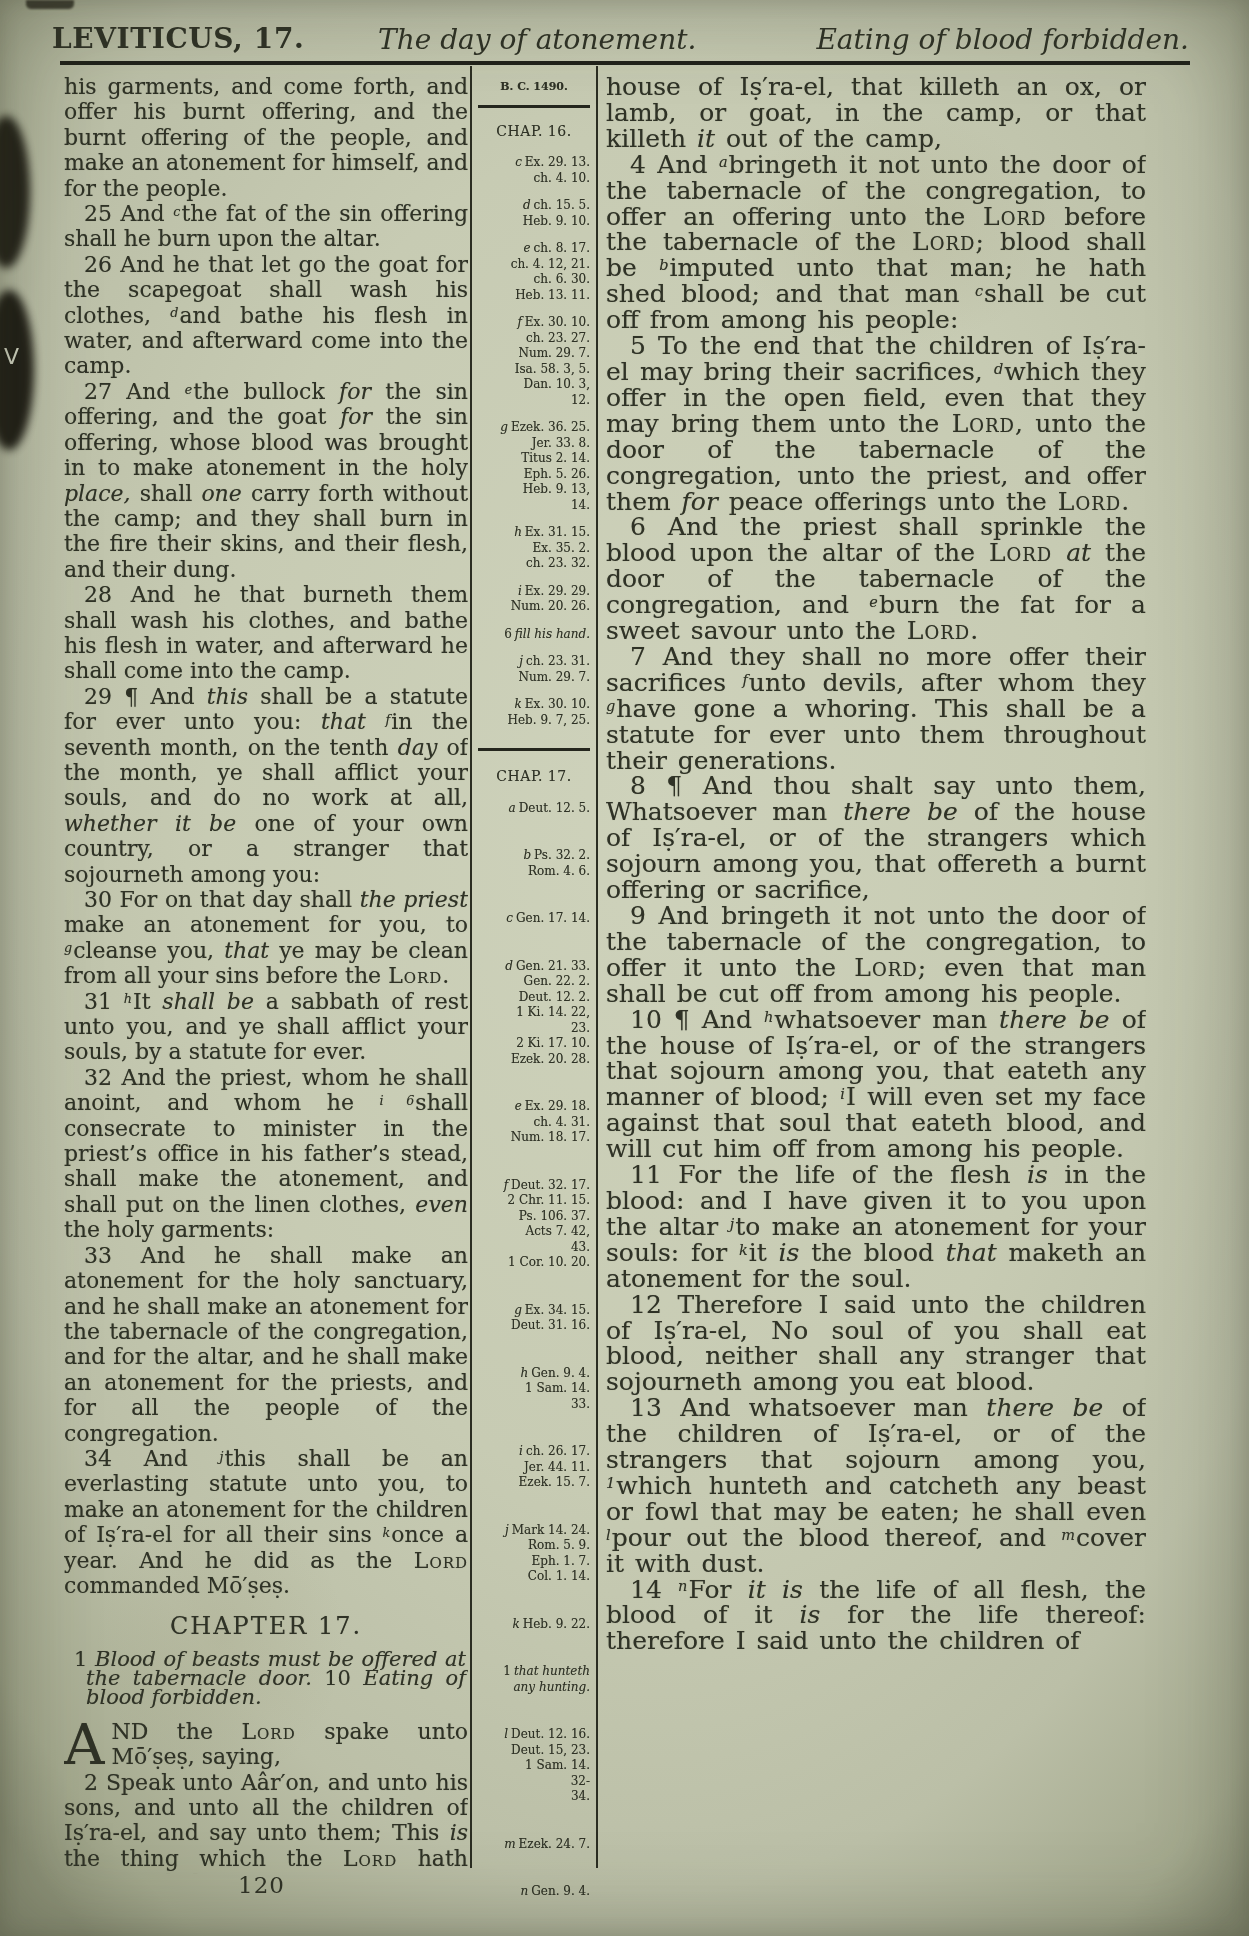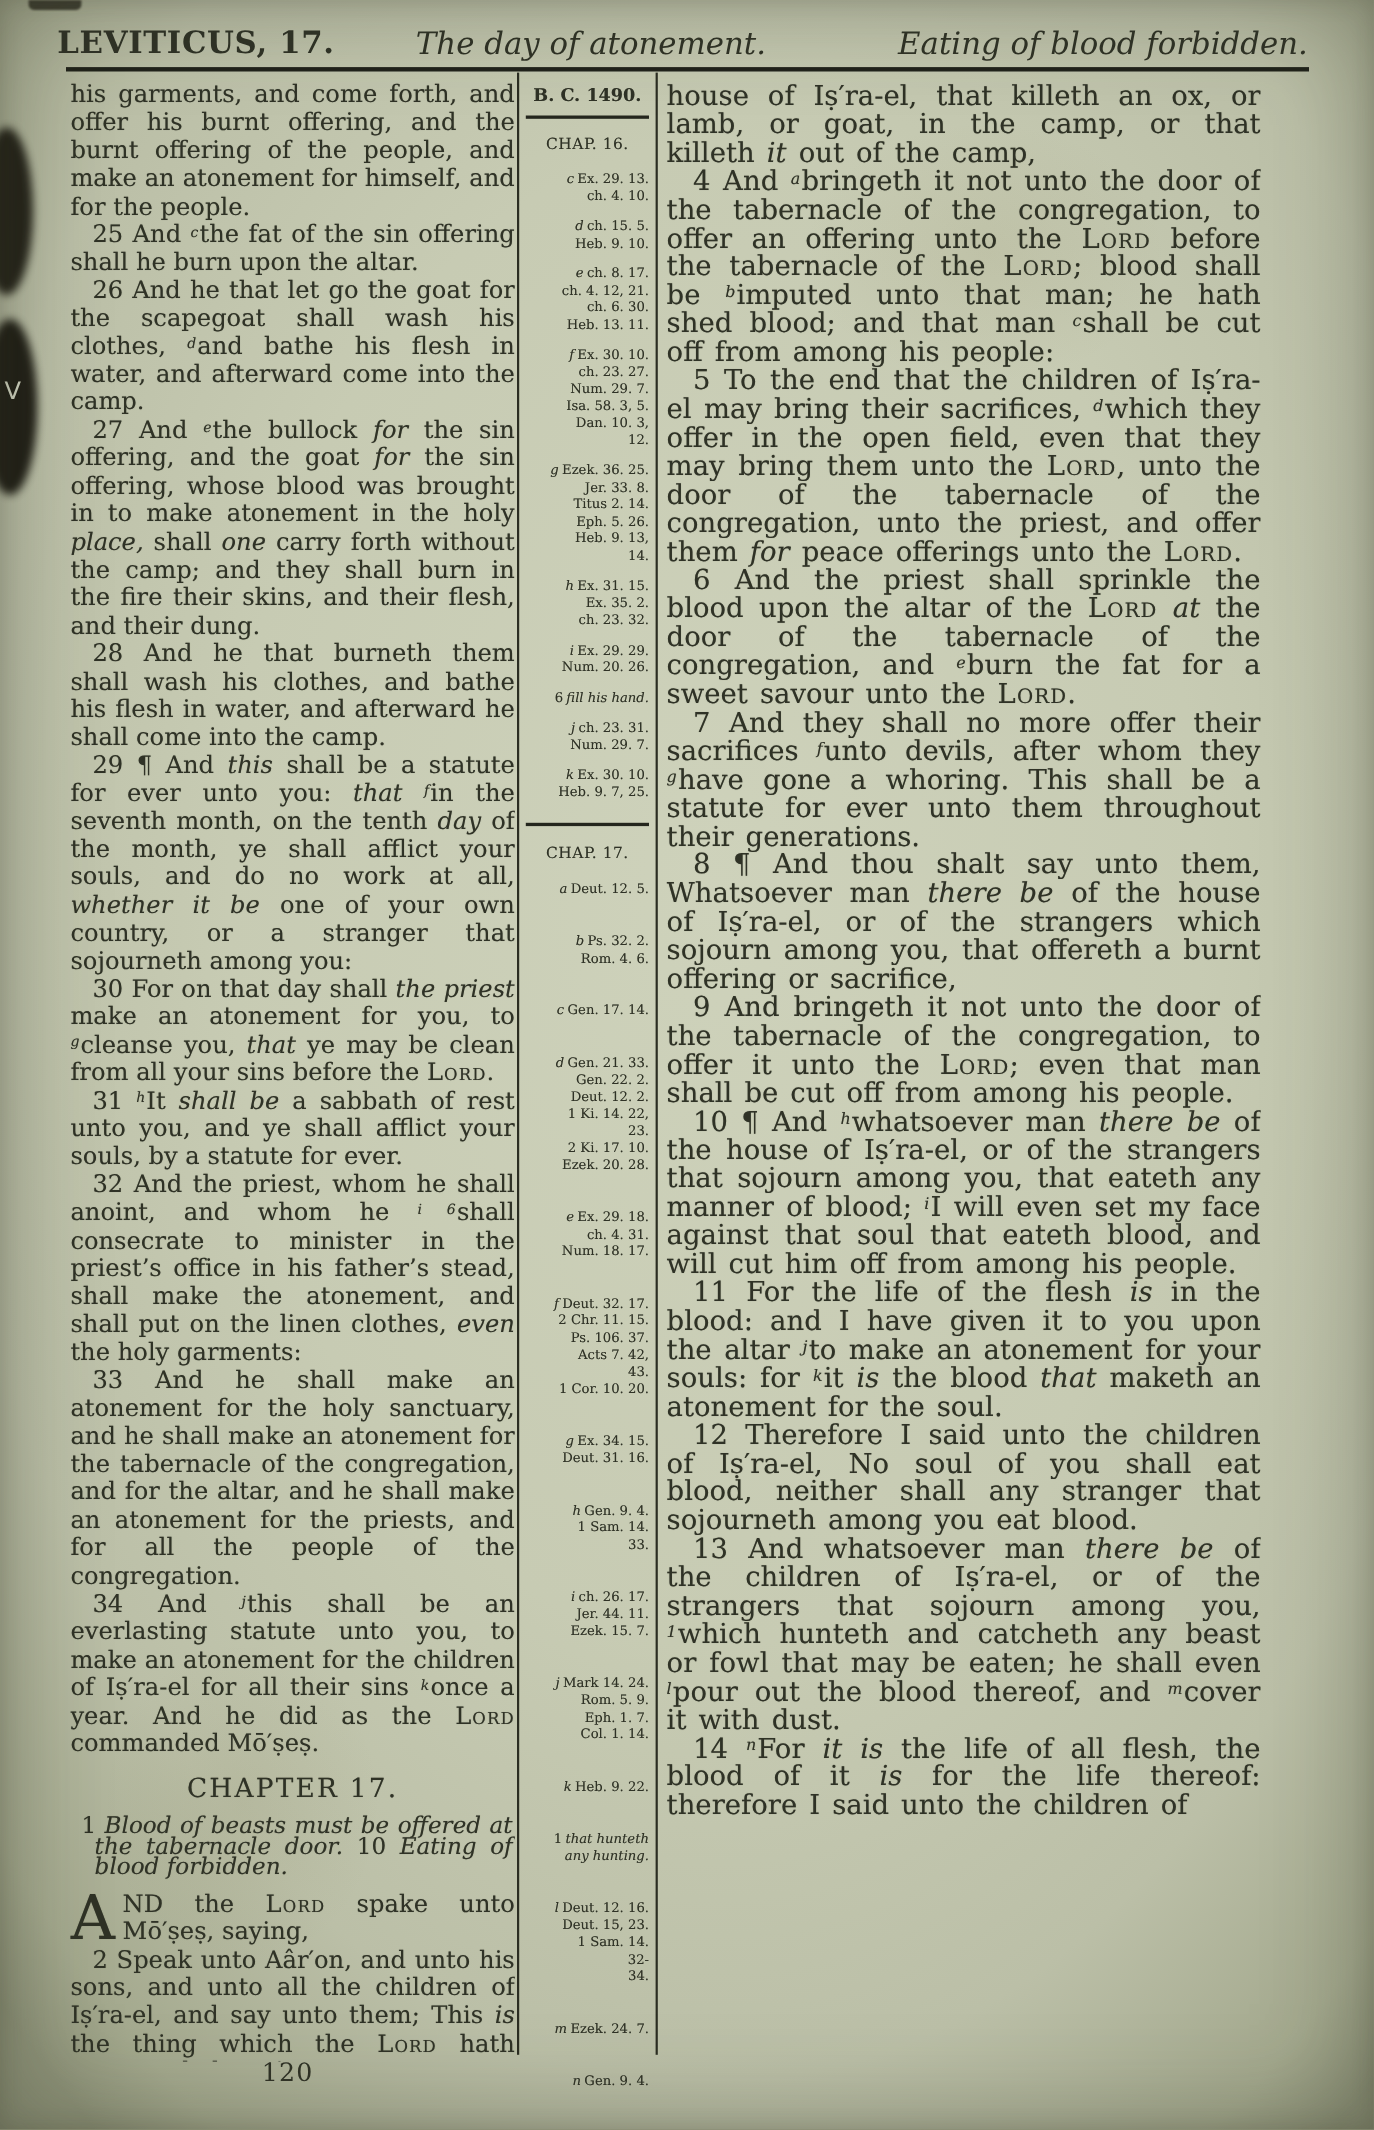"B. C. 1490." .bc-box { font-size: 16px -> 11px }
